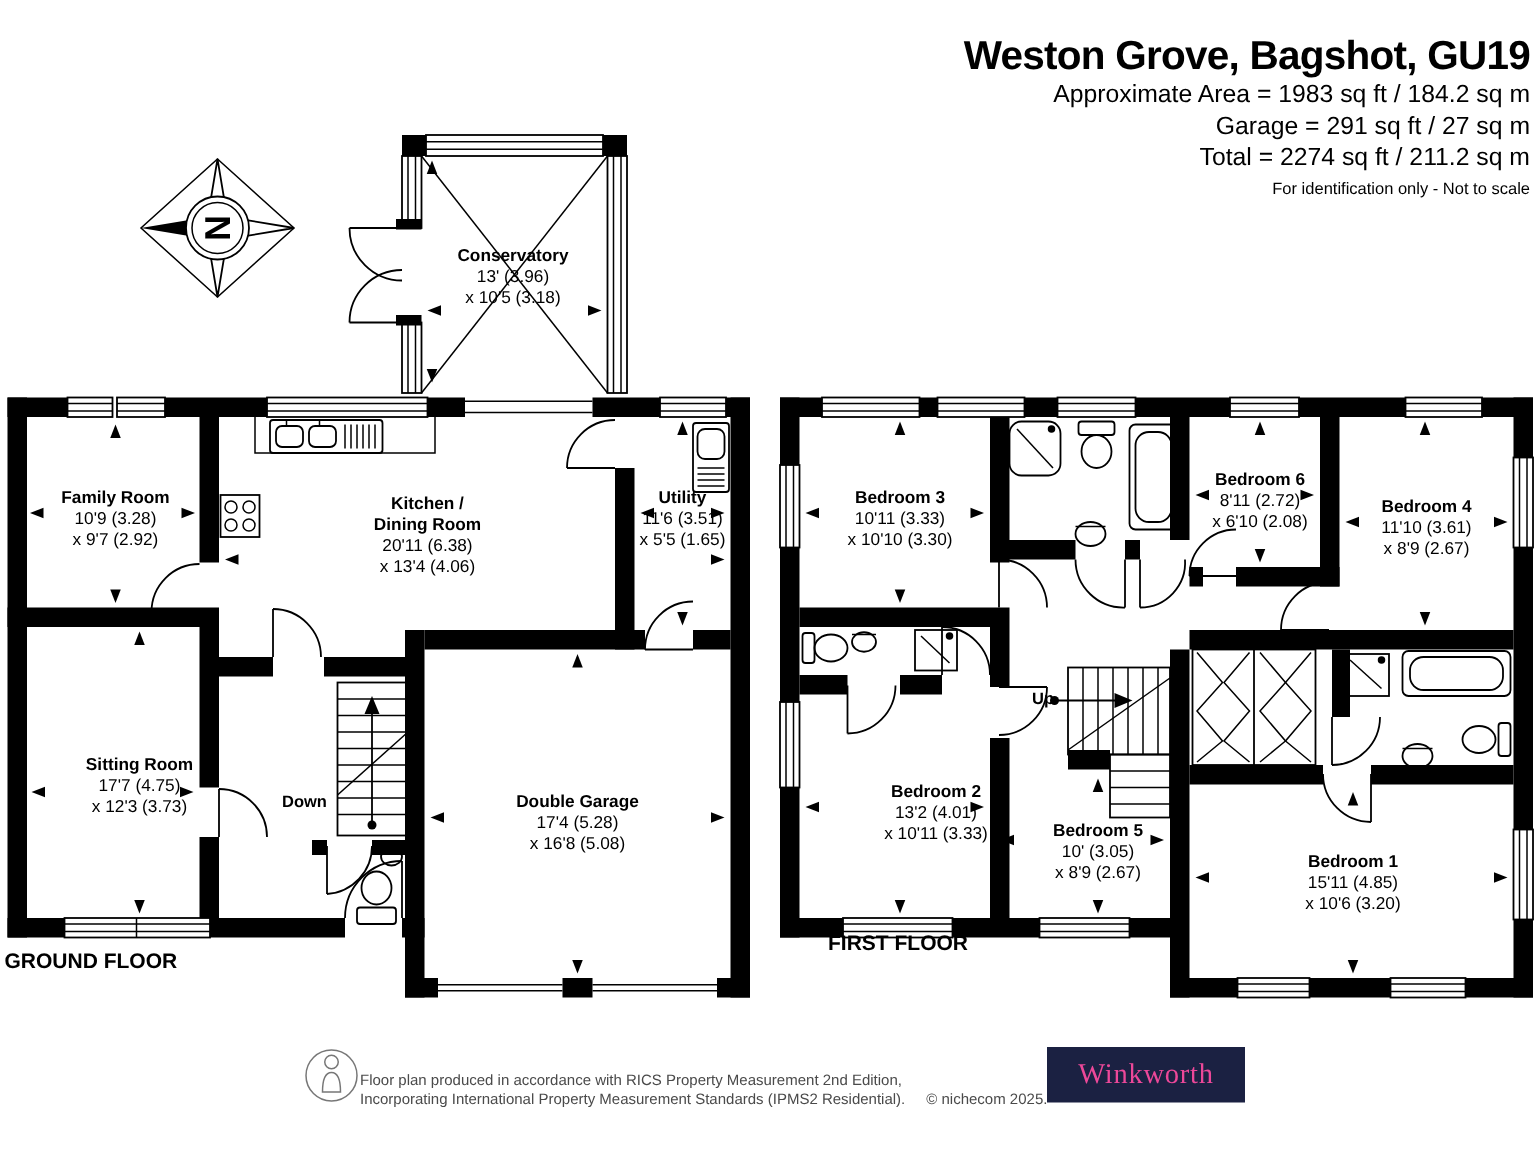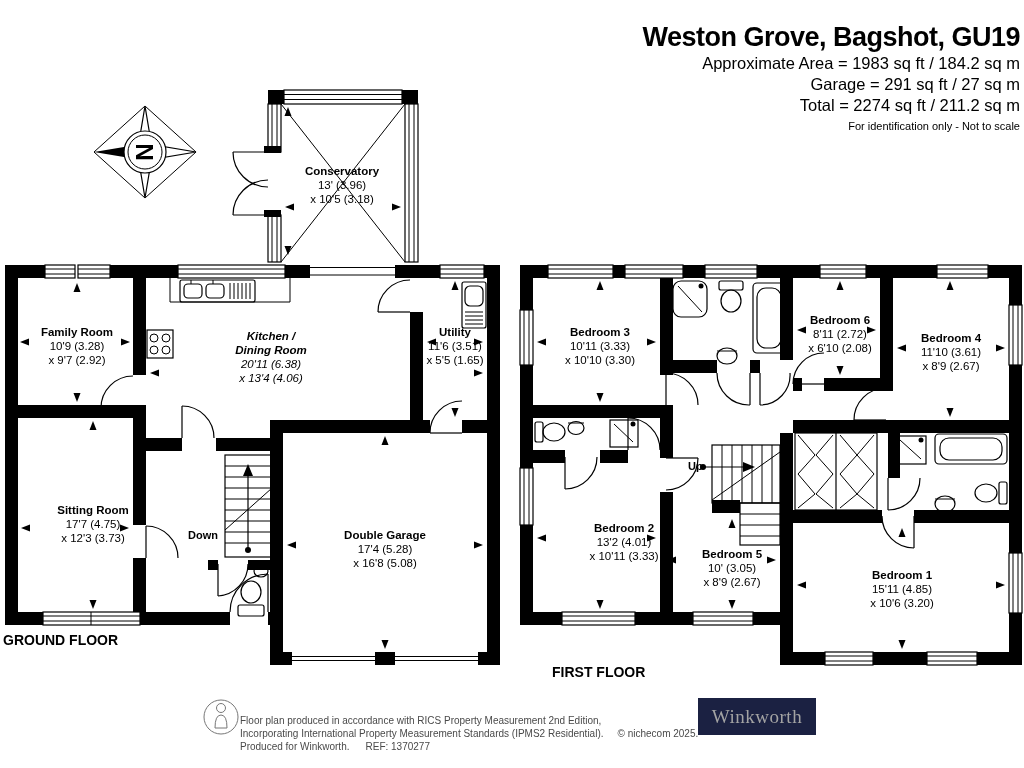"Kitchen /" div.rlabel { font-style: italic -> none; left: 271px -> 285px }
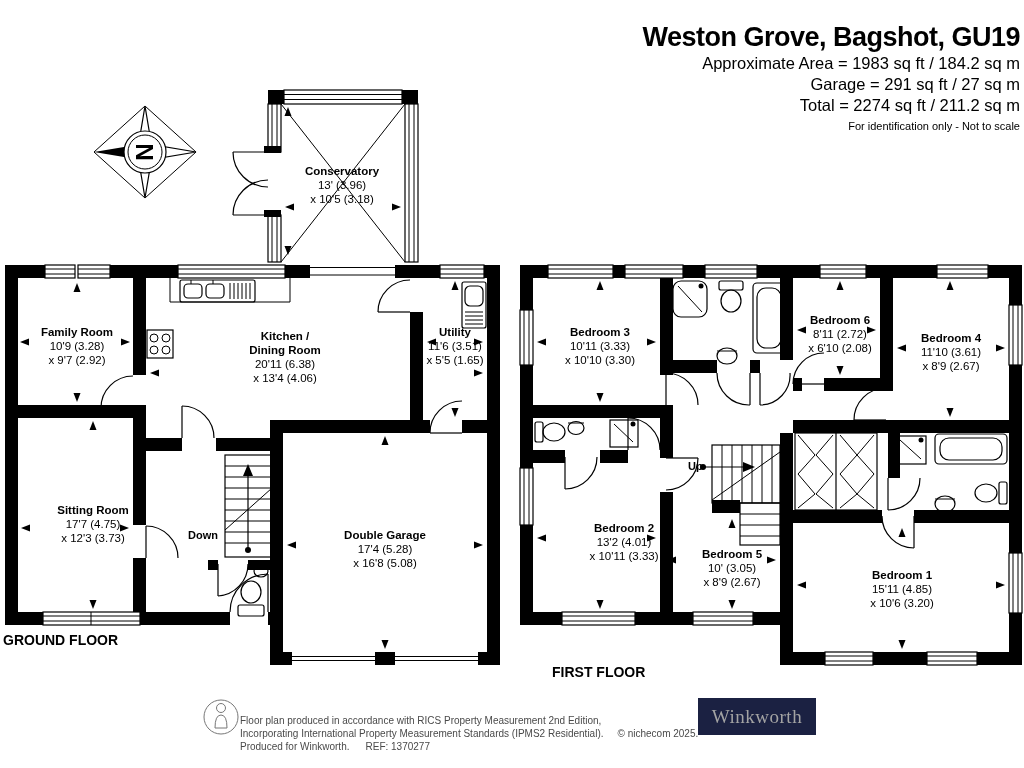"FIRST FLOOR" div.floor-label { top: 664px -> 620px }
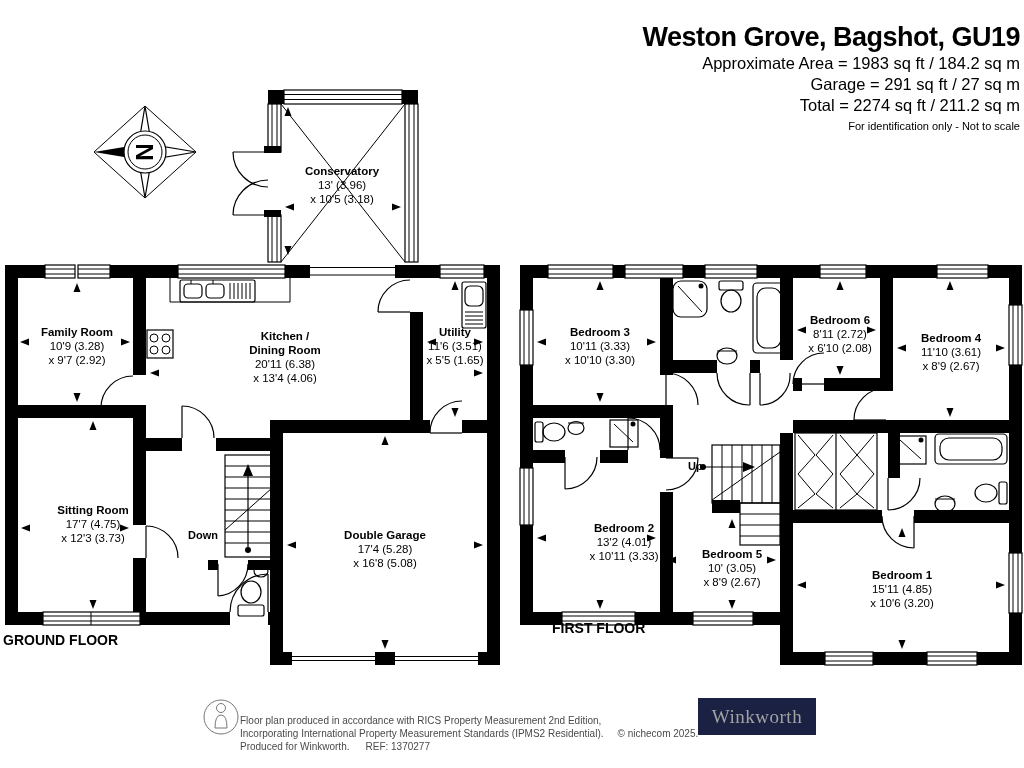"Winkworth" .brand { color: #a3a3a3 -> #ec4899; width: 118px -> 132px }
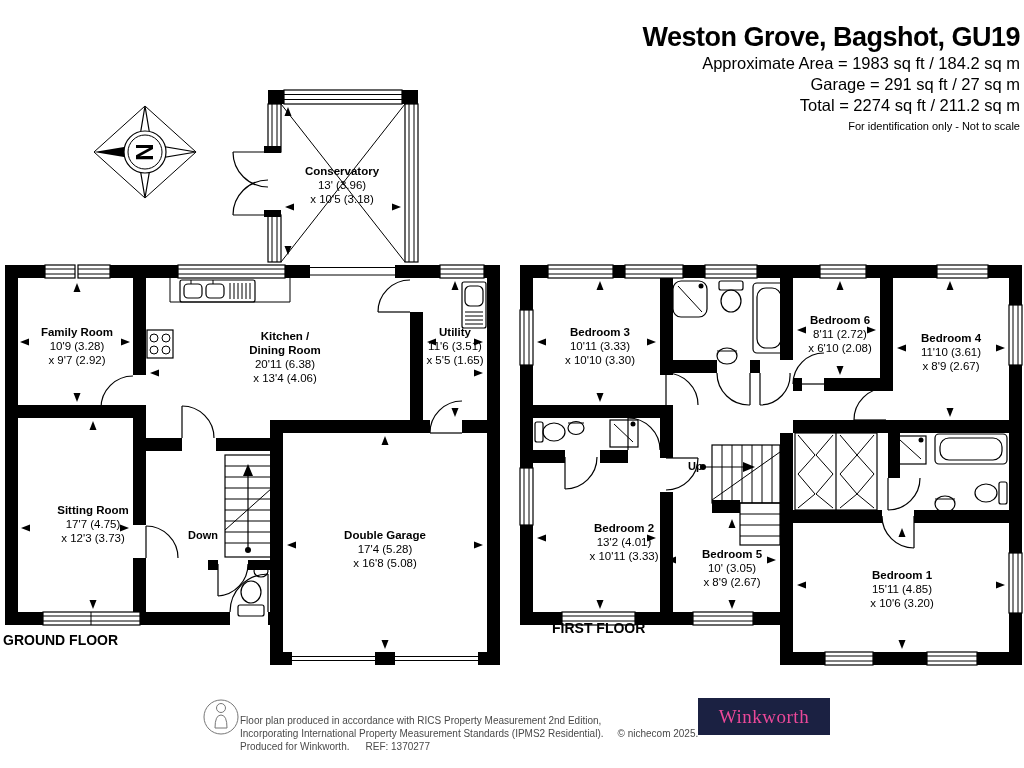"Produced for Winkworth. REF: 1370277" div.row { html: <div><span>Produced for Winkworth.</span><span>REF: 1370277</span></div> -> none }
